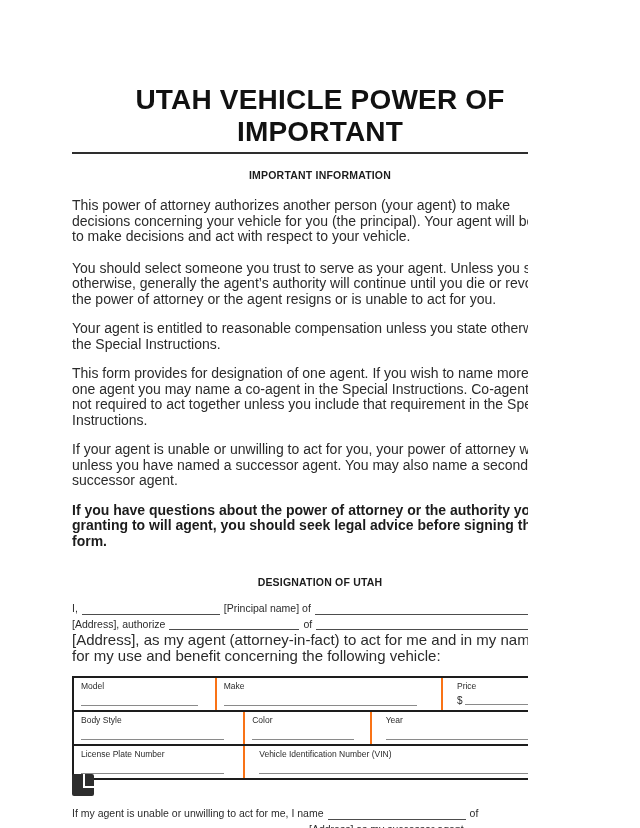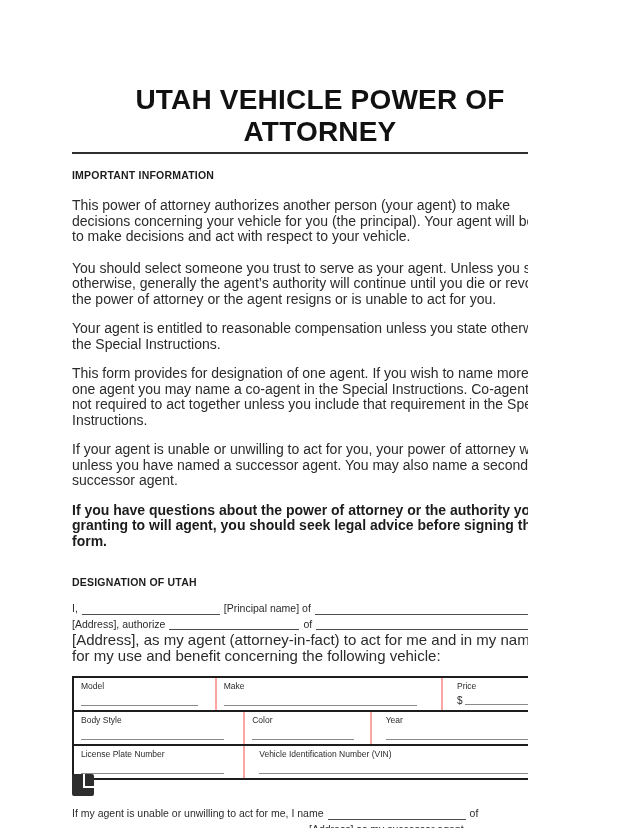"ATTORNEY" div { text: ATTORNEY -> IMPORTANT }
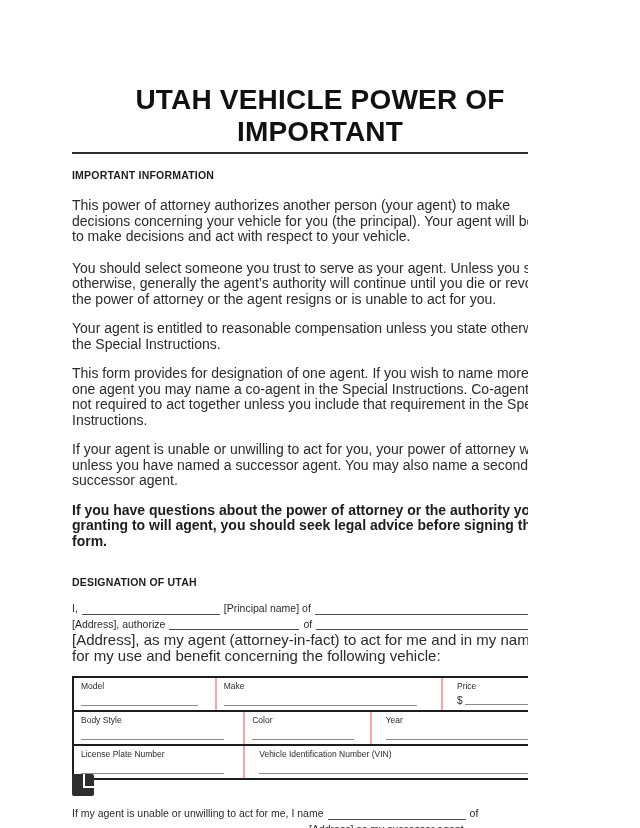"IMPORTANT INFORMATION" .section-heading { text-align: left -> center }
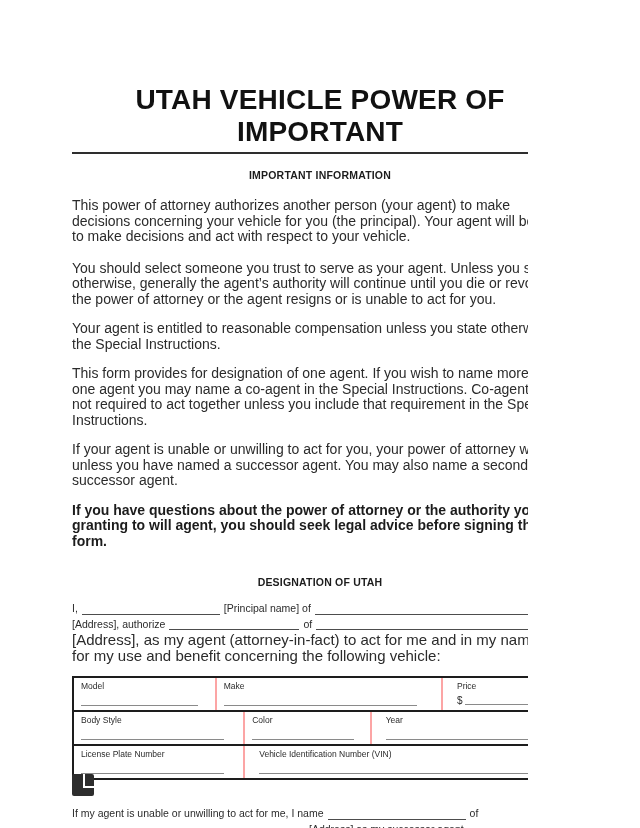"Model" .vcell { border-right: 2px solid #fca5a5 -> 2px solid #f97316 }
